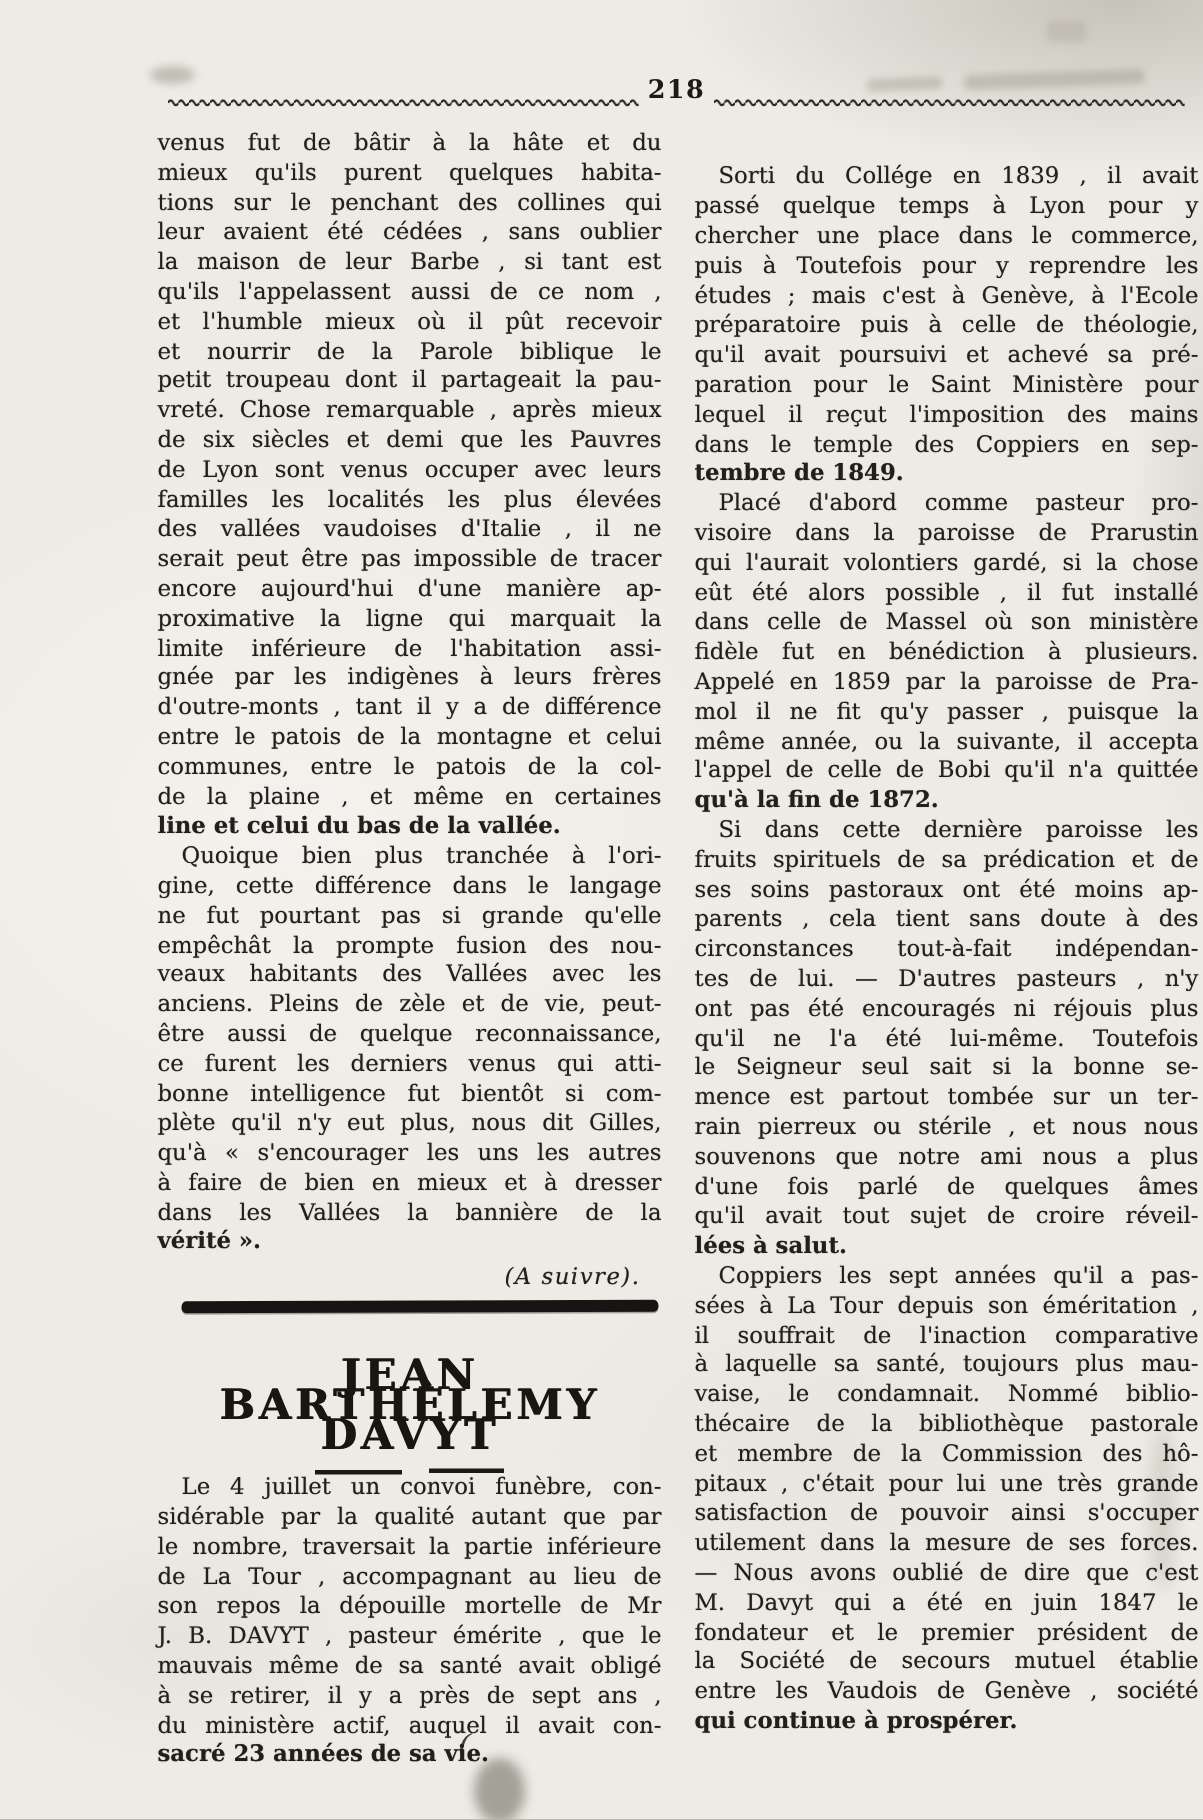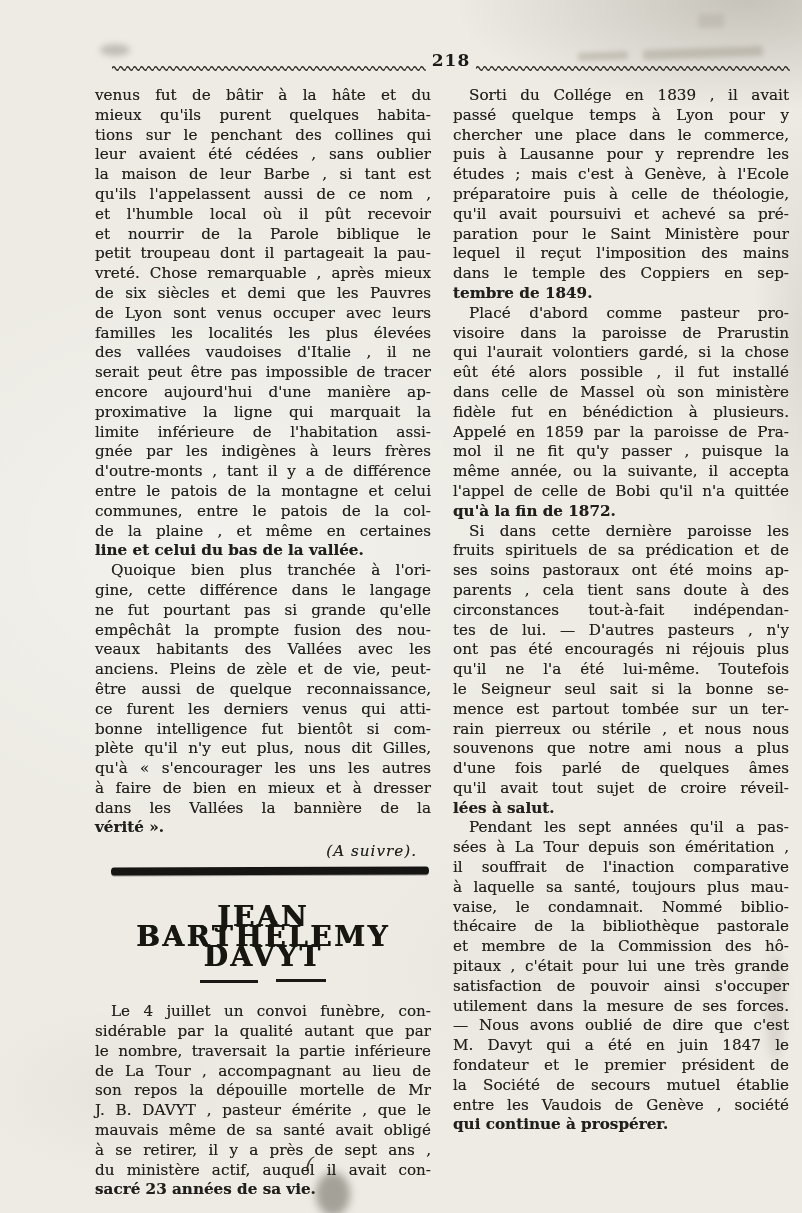"venus fut de bâtir à" .columns { align-items: flex-start -> center; left: 95px -> 105px }
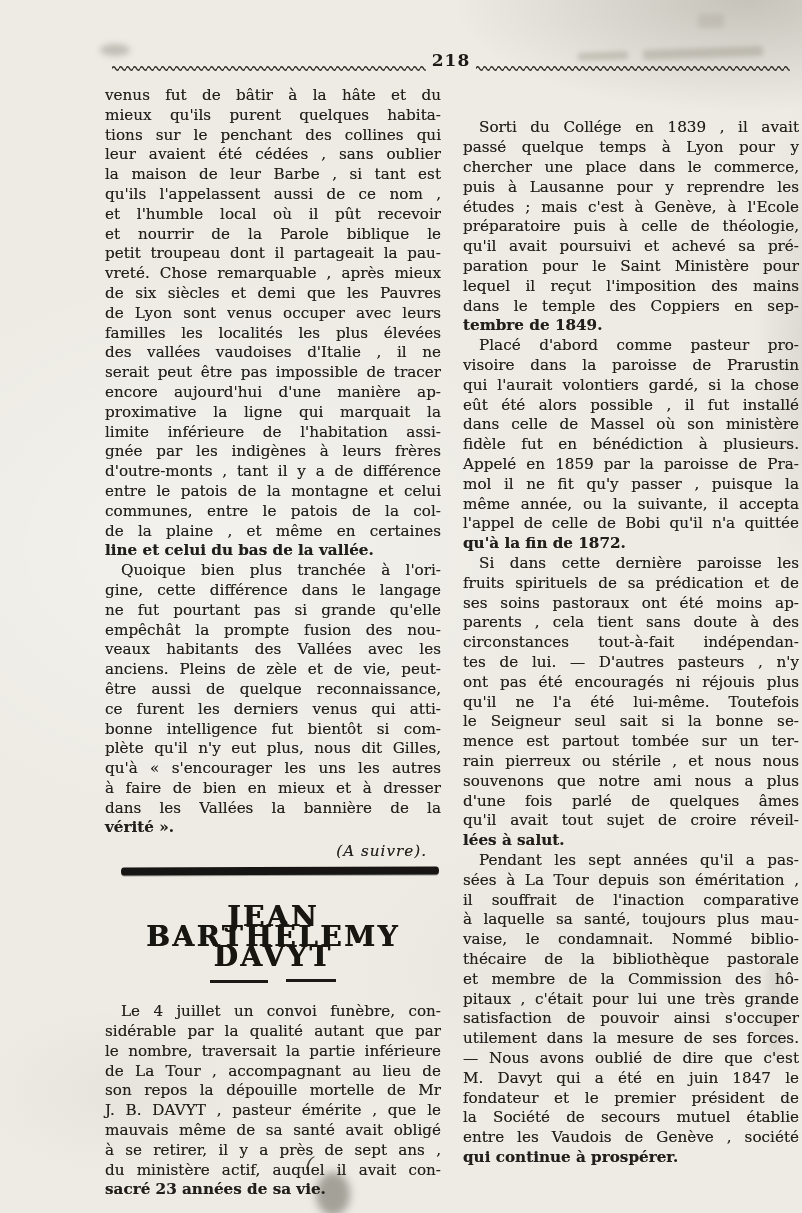"puis à Lausanne pour y" div.ln { text: Lausanne -> Toutefois }
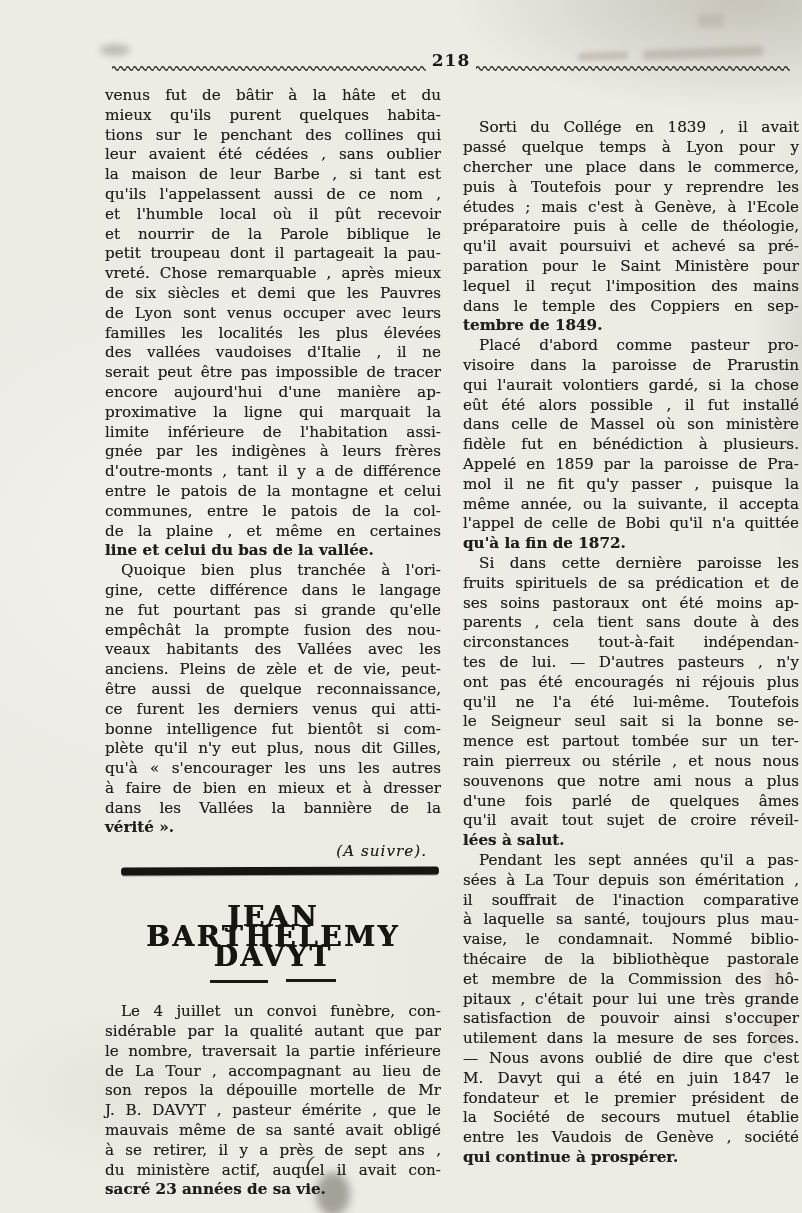"et l'humble local où il" div.ln { text: local -> mieux }
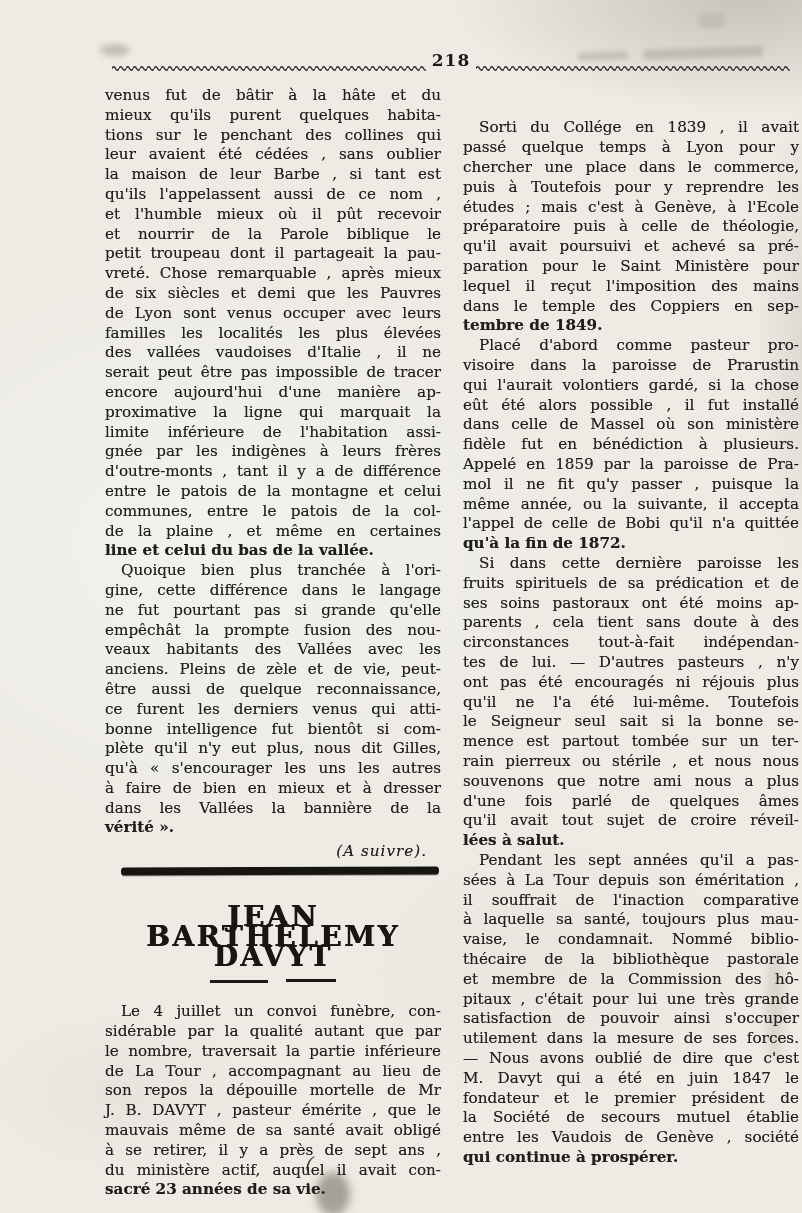"Pendant les sept années qu'il" div.ln { text: Pendant -> Coppiers }
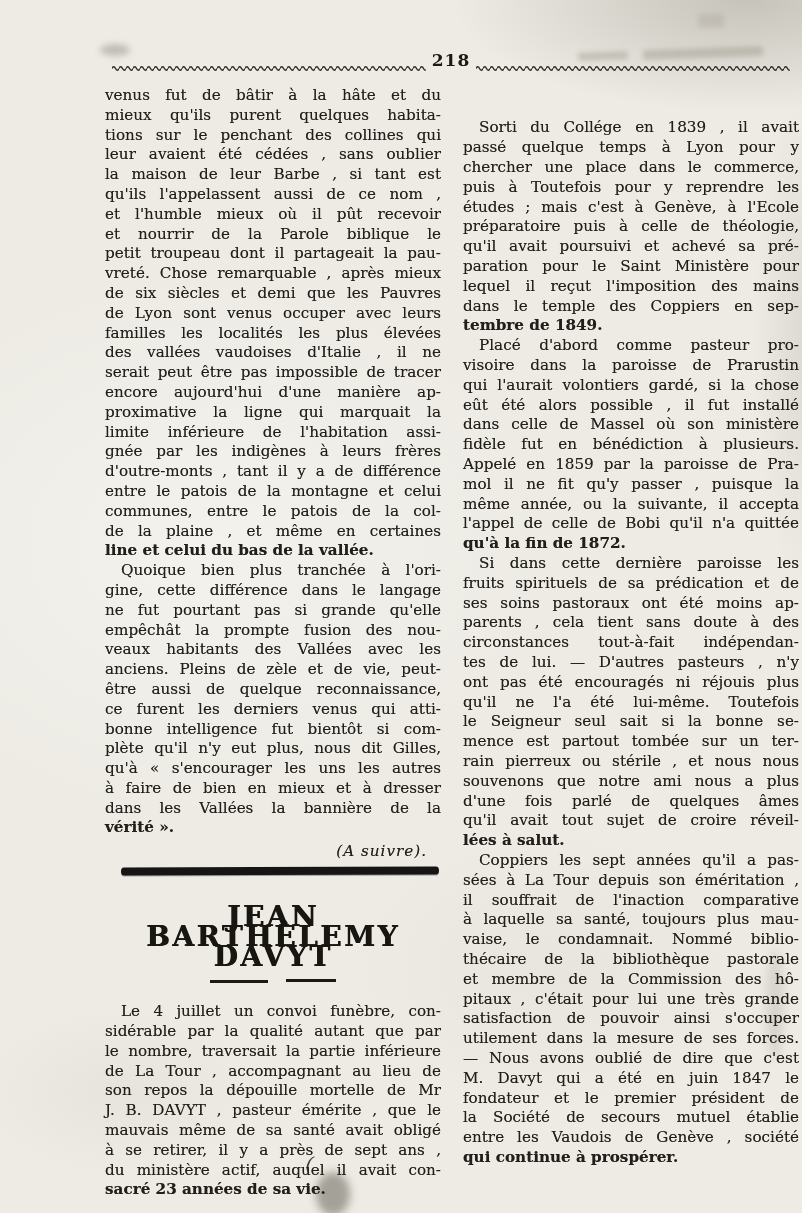"Le 4 juillet un convoi" .article-body { margin-top: 20px -> none }
